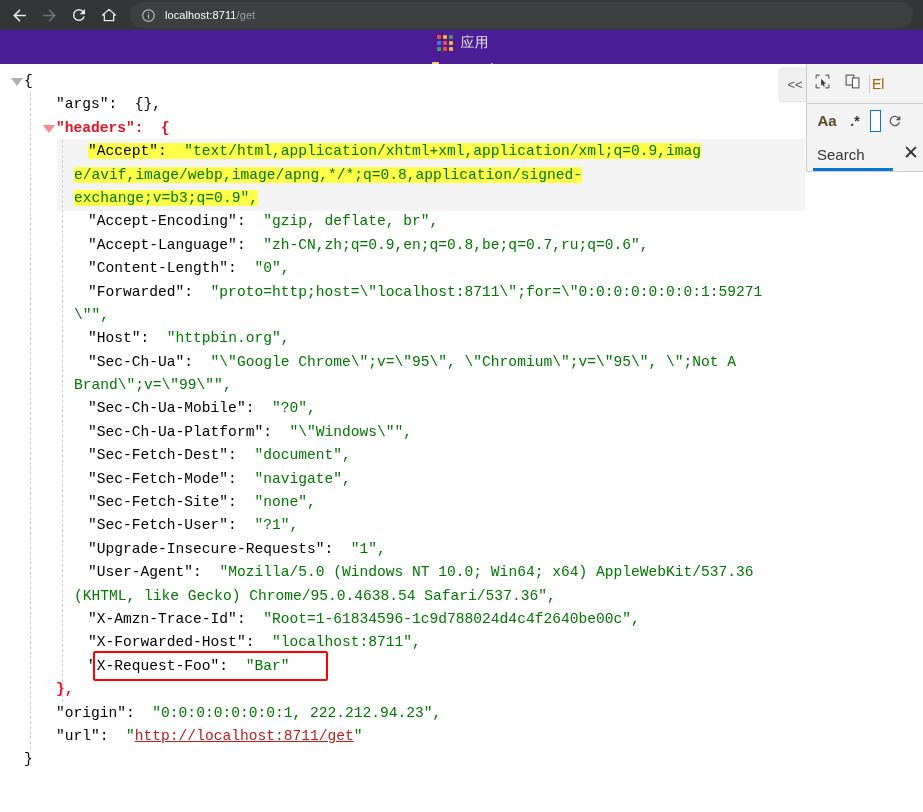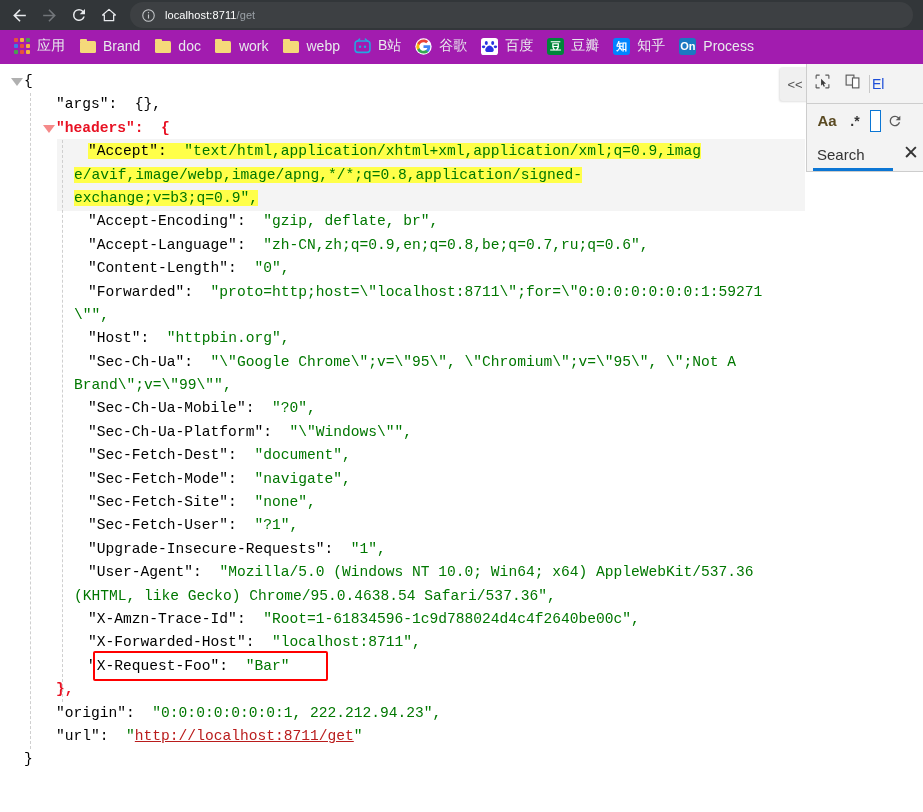"应用" .bookmarks-row { background: #a21caf -> #4c1d95; flex-direction: none -> column }
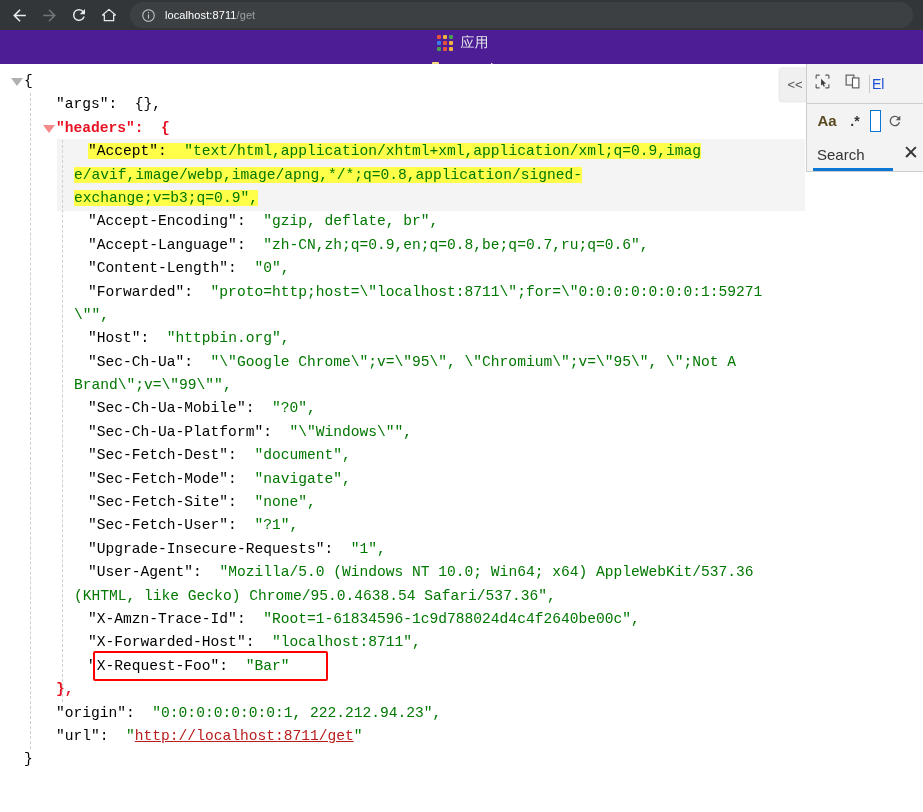"El" .dt-e { color: #1d4ed8 -> #a16207 }
